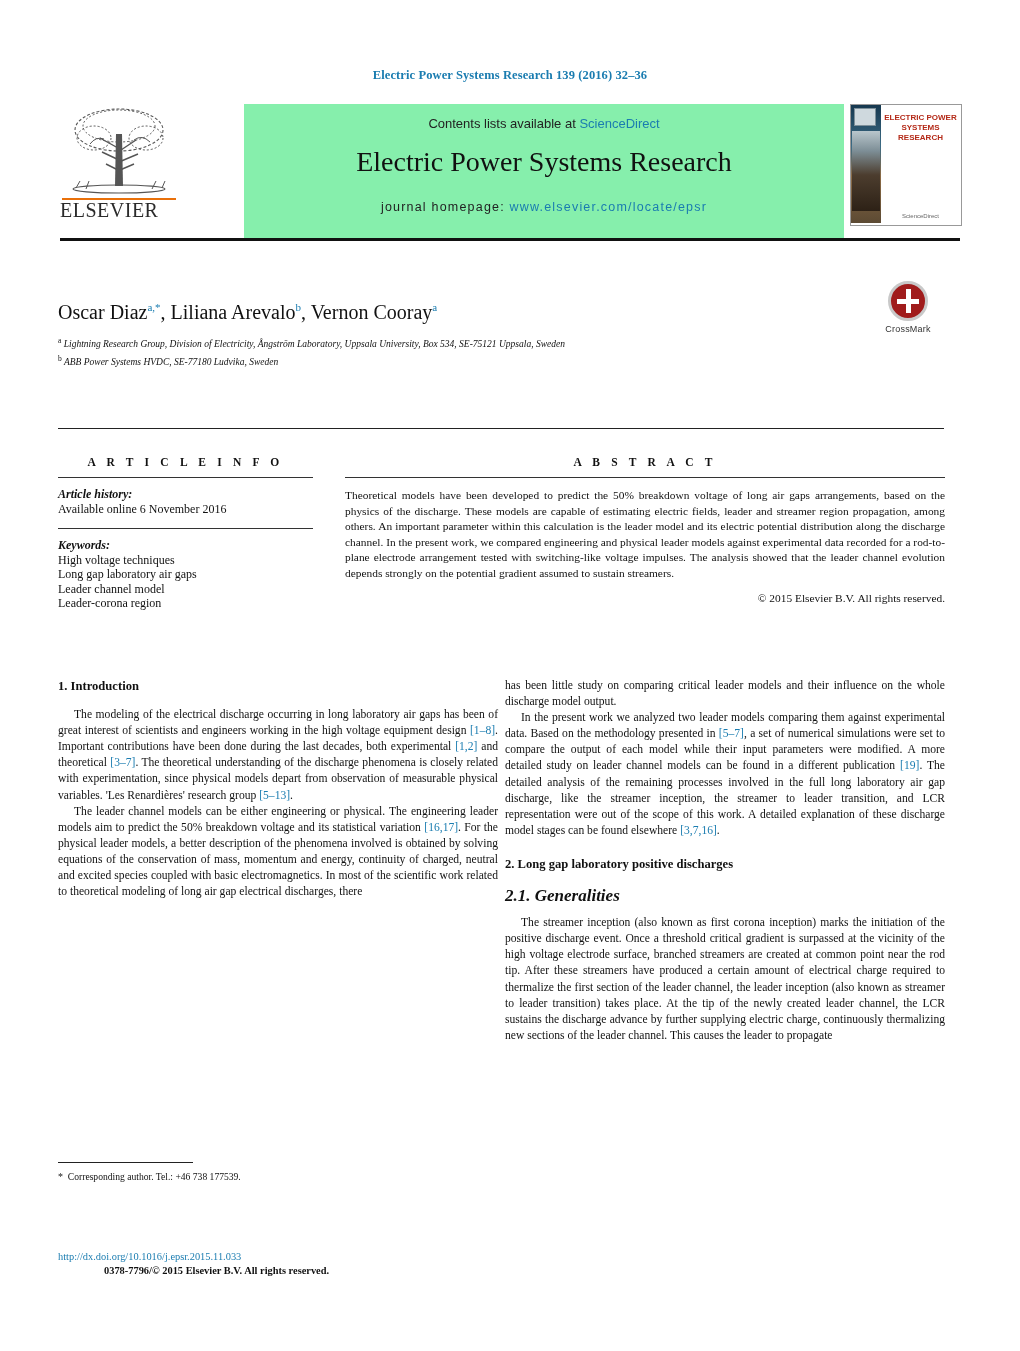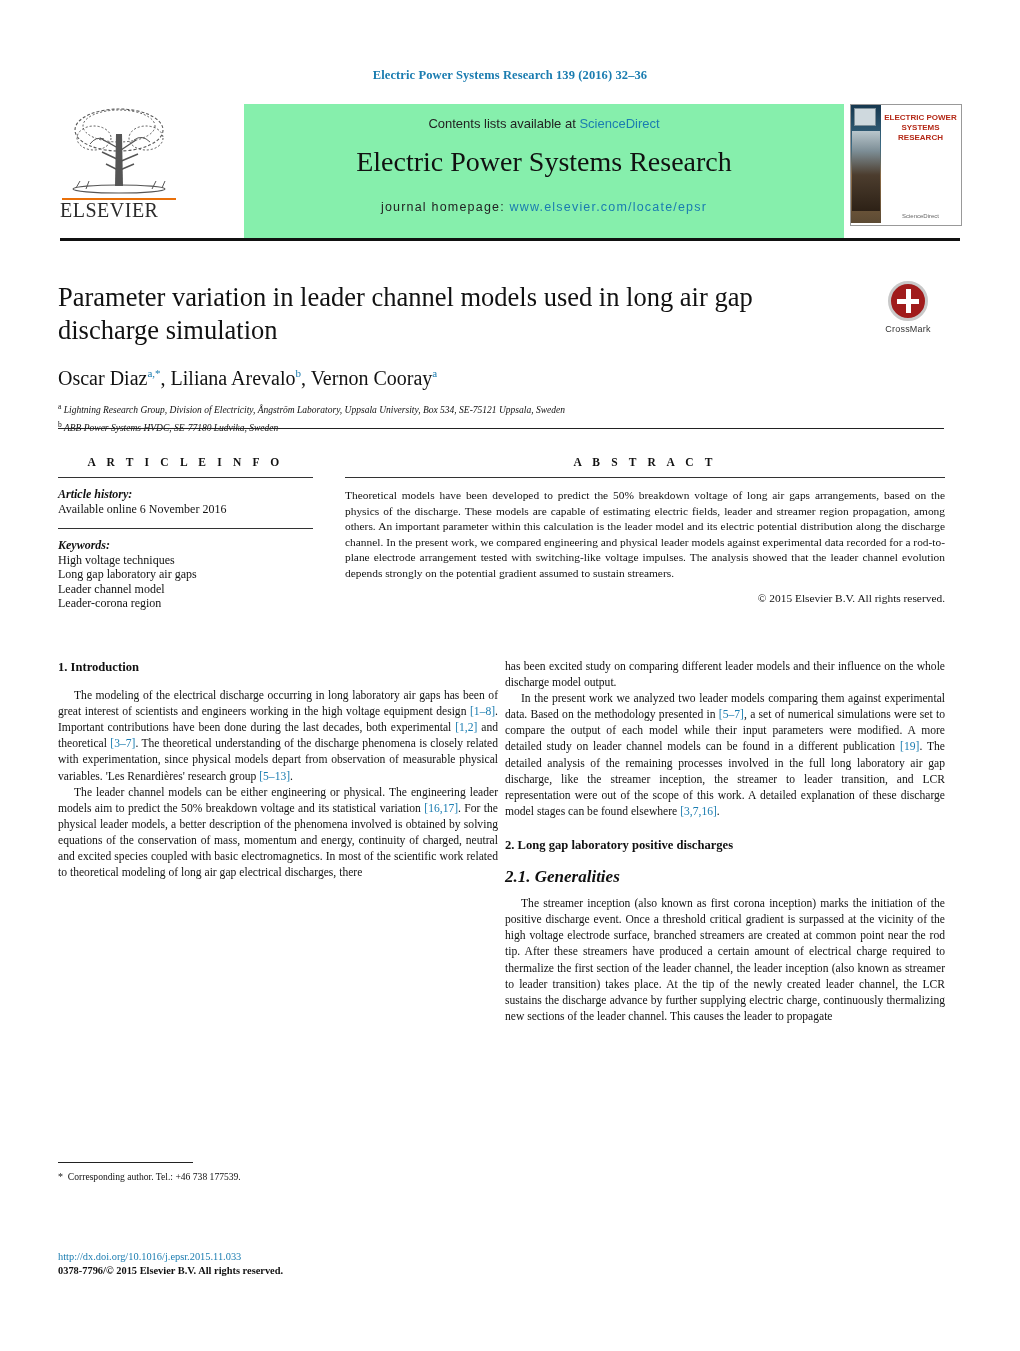"Parameter variation in leader channel" h1.paper-title { html: <h1>Parameter variation in leader channel models used in long air gap discharge simulation</h1> -> none }
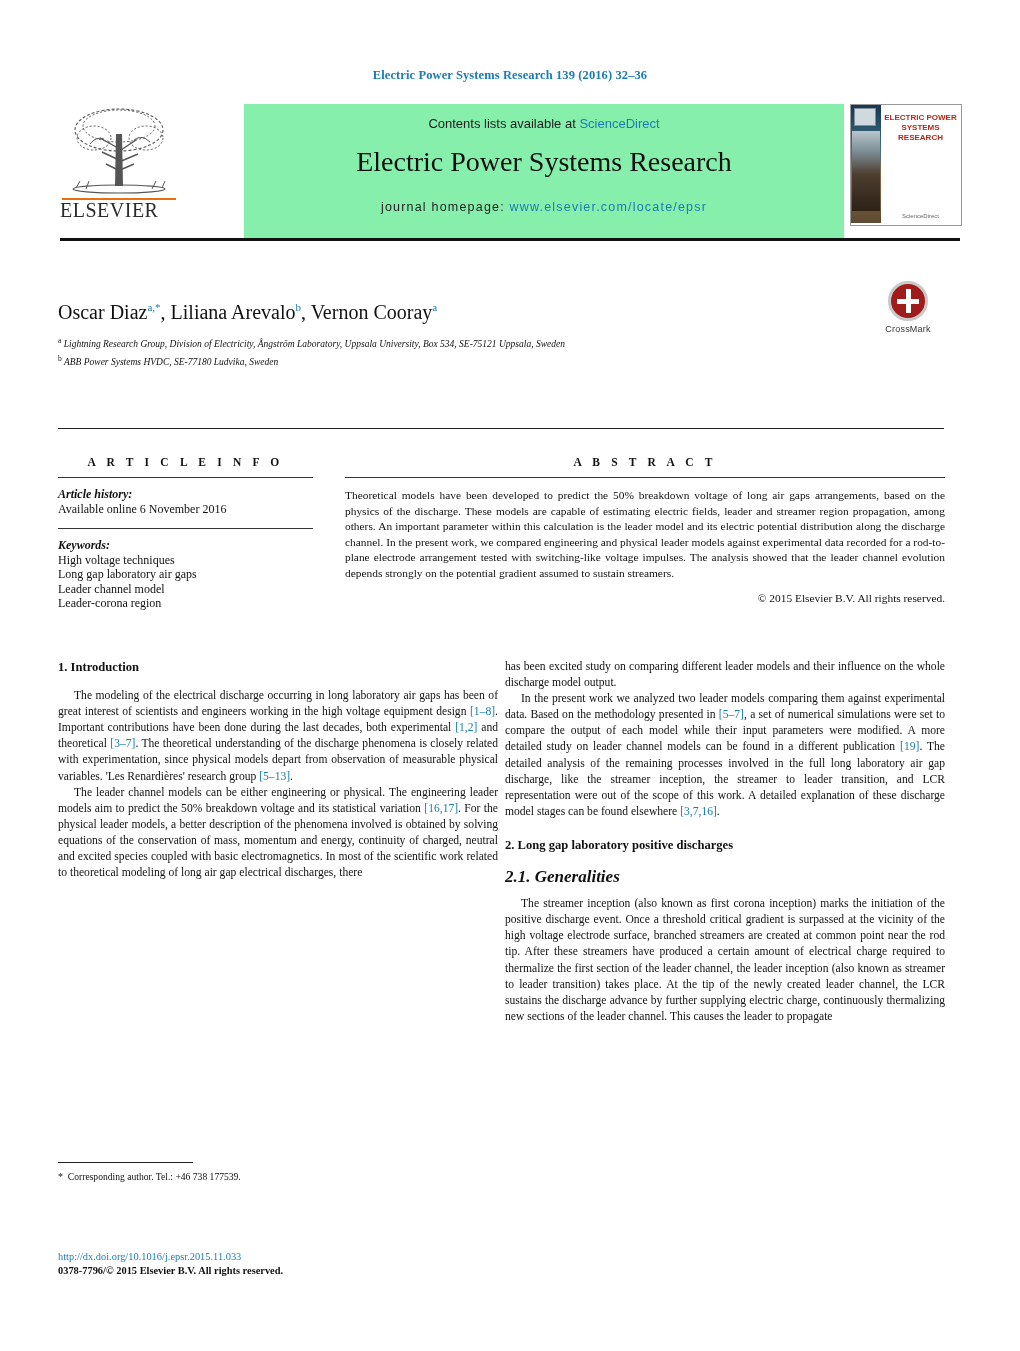"1. Introduction" .body-col { top: 659px -> 678px }
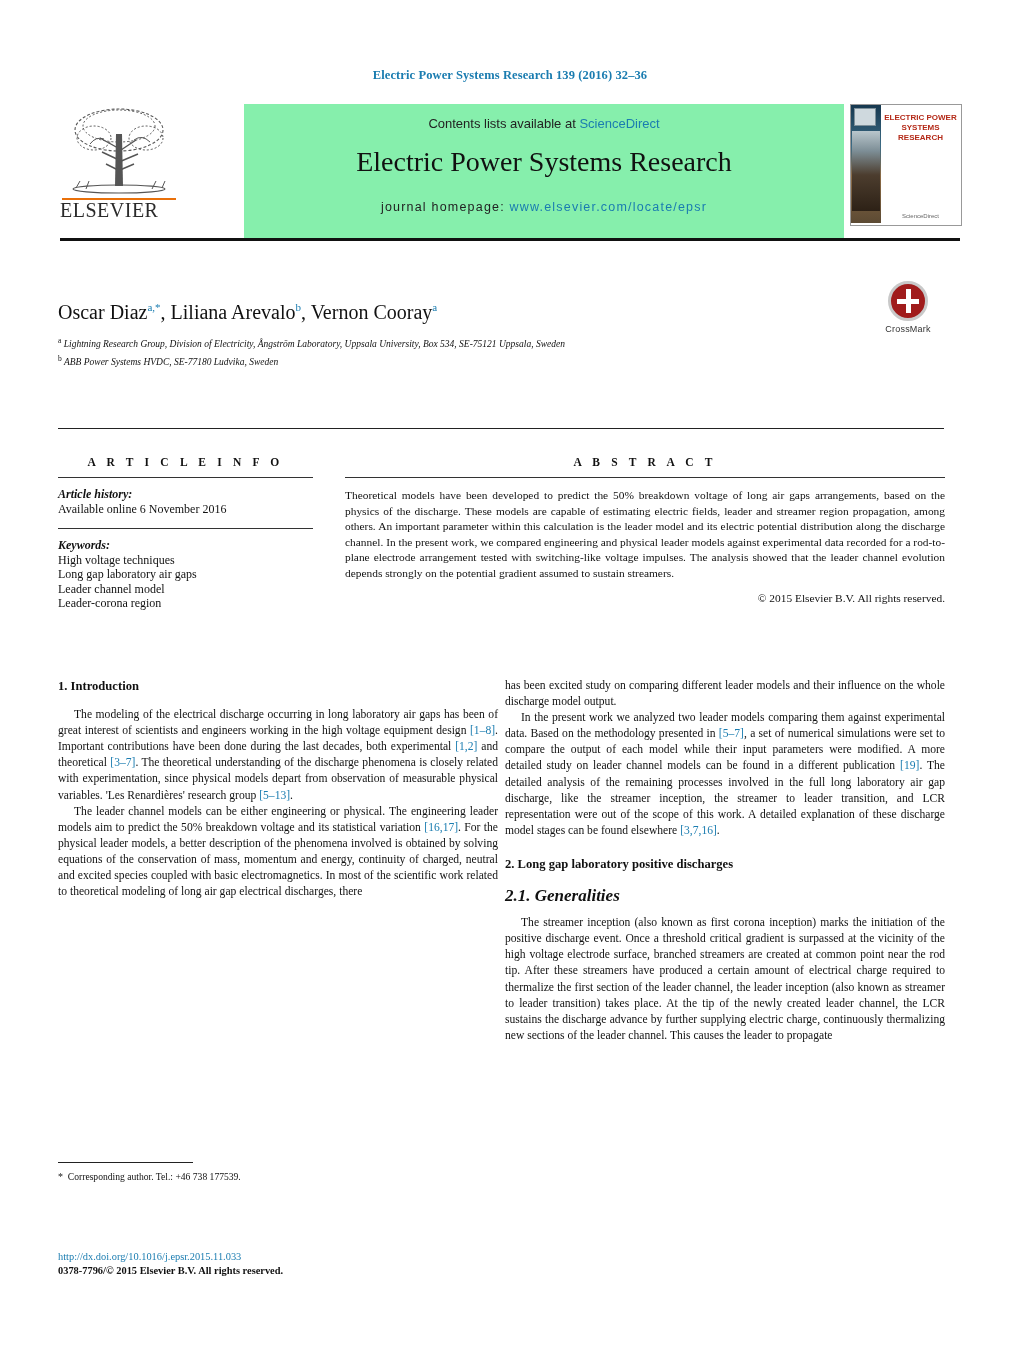"has been excited study on" p.noindent { text: excited study on comparing different -> little study on comparing critical }
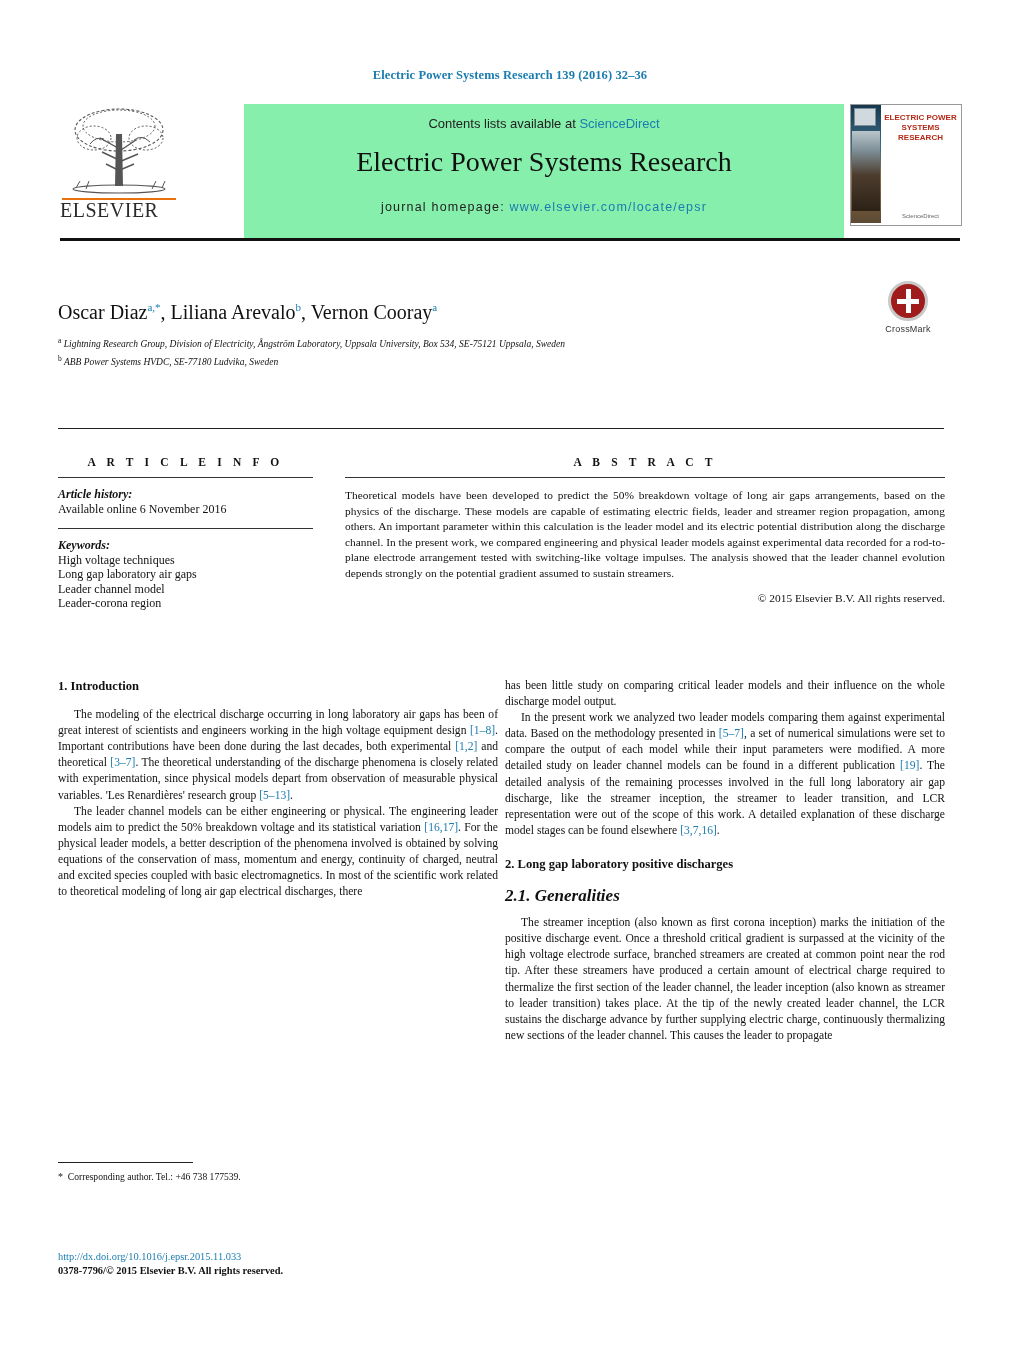"0378-7796/© 2015 Elsevier B.V. All" .doi-block .issn { margin-left: none -> 46px }
